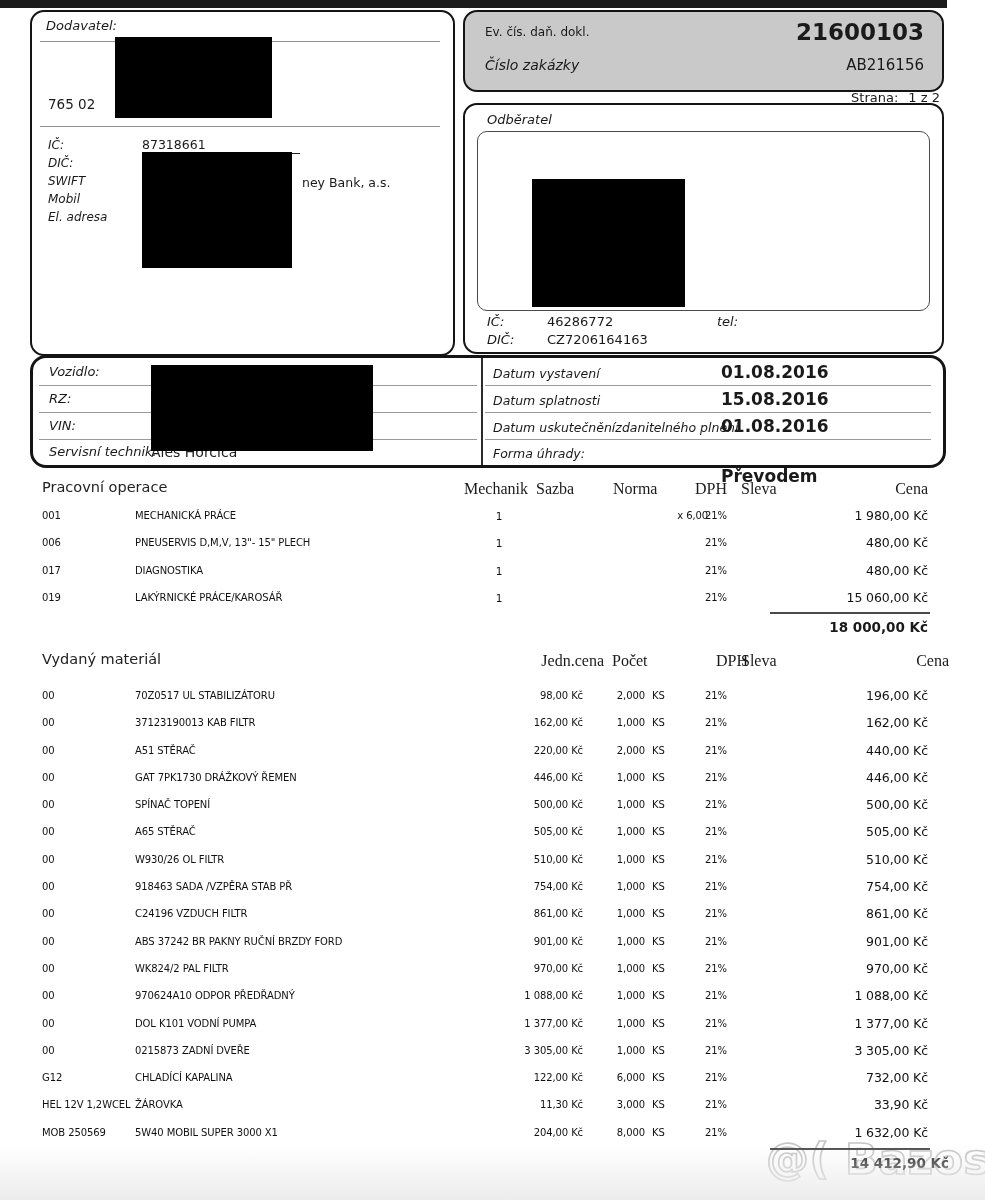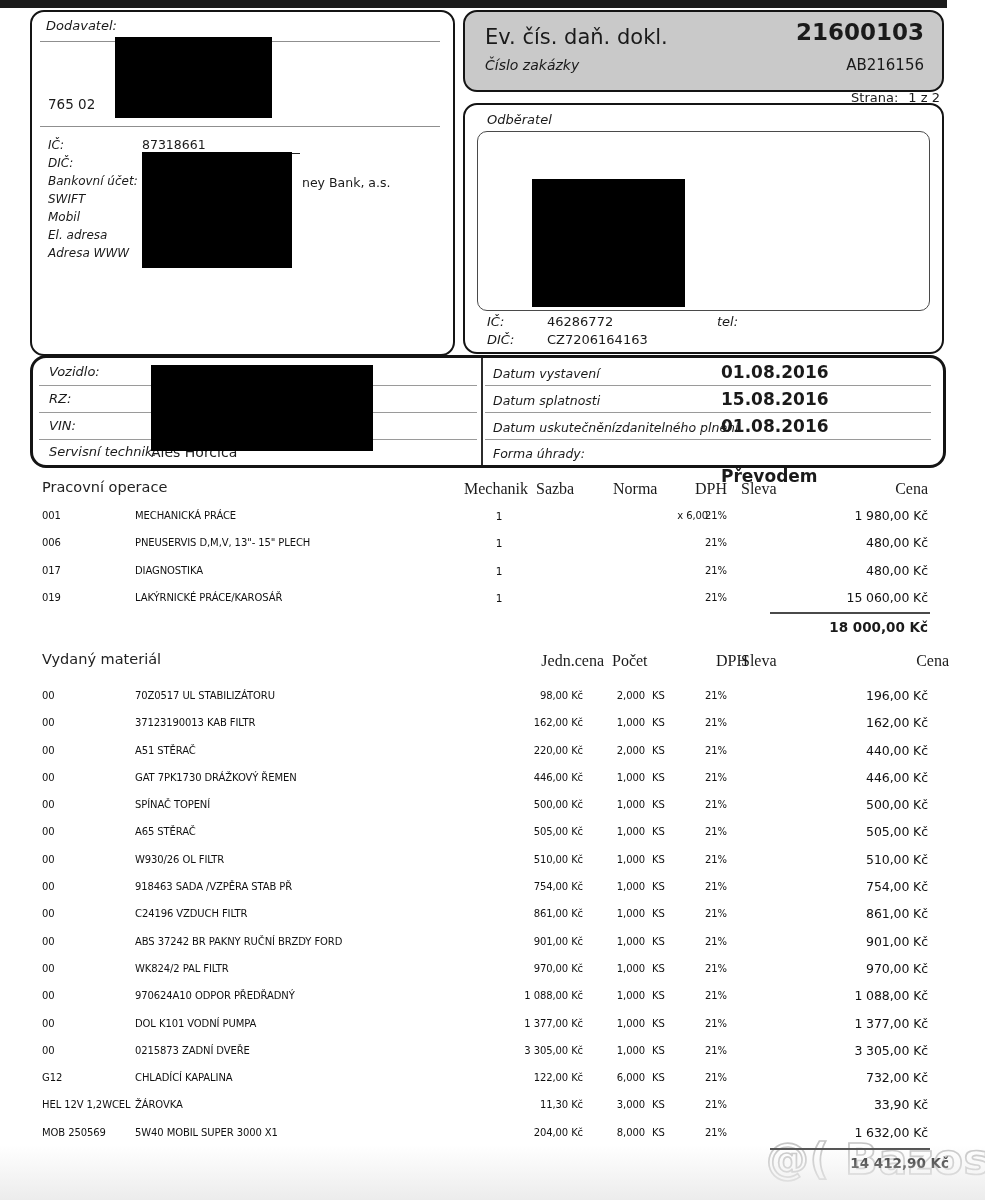"Ev. čís. daň. dokl." .dh-label { font-size: 21px -> 12px }
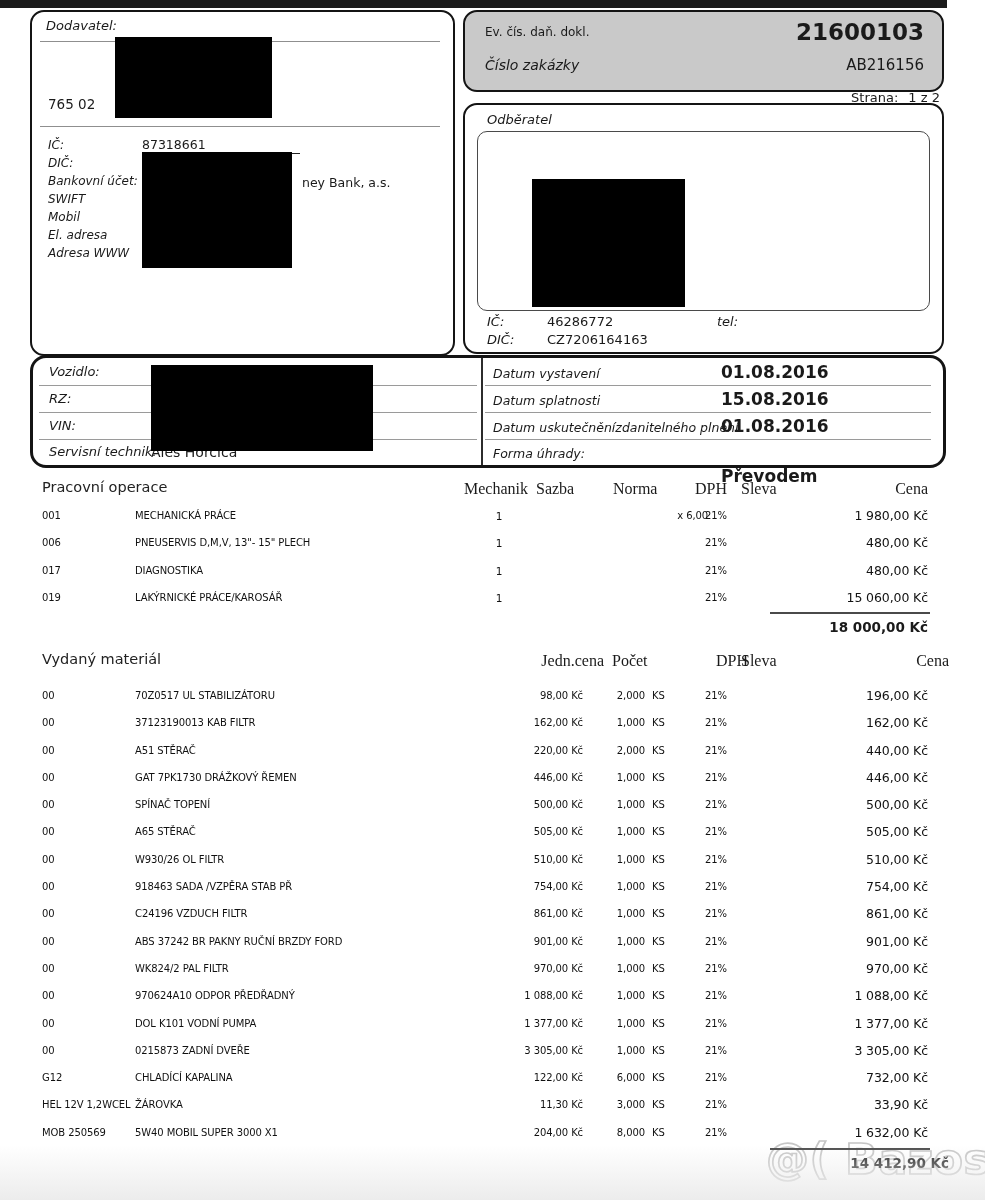"Bankovní účet:" div.srow { html: <div> <span>Bankovní účet:</span> <span></span> </div> -> none }
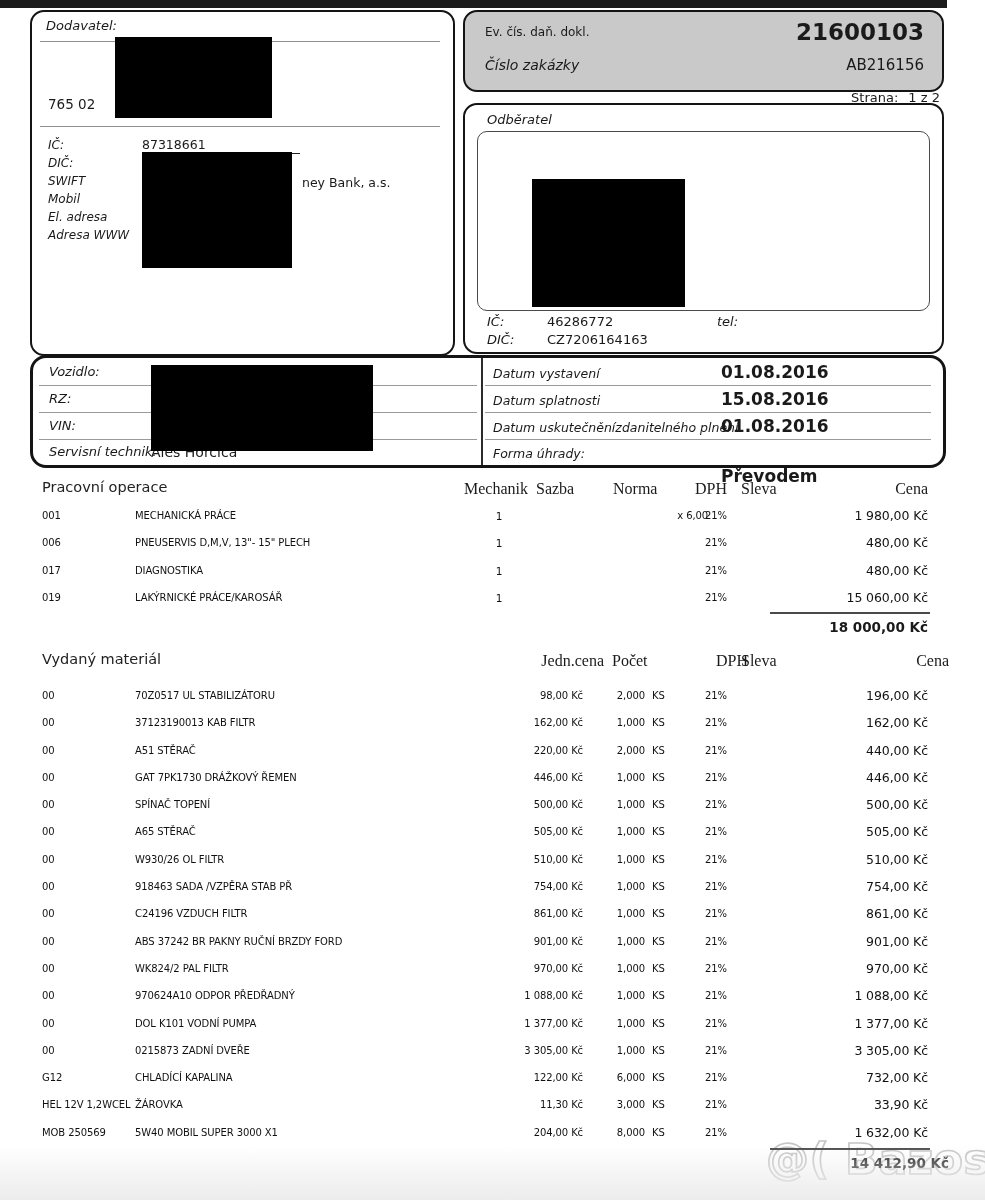"Adresa WWW" div.srow { html: <div> <span>Adresa WWW</span> <span>www.auto-aja.cz</span> </div> -> none }
